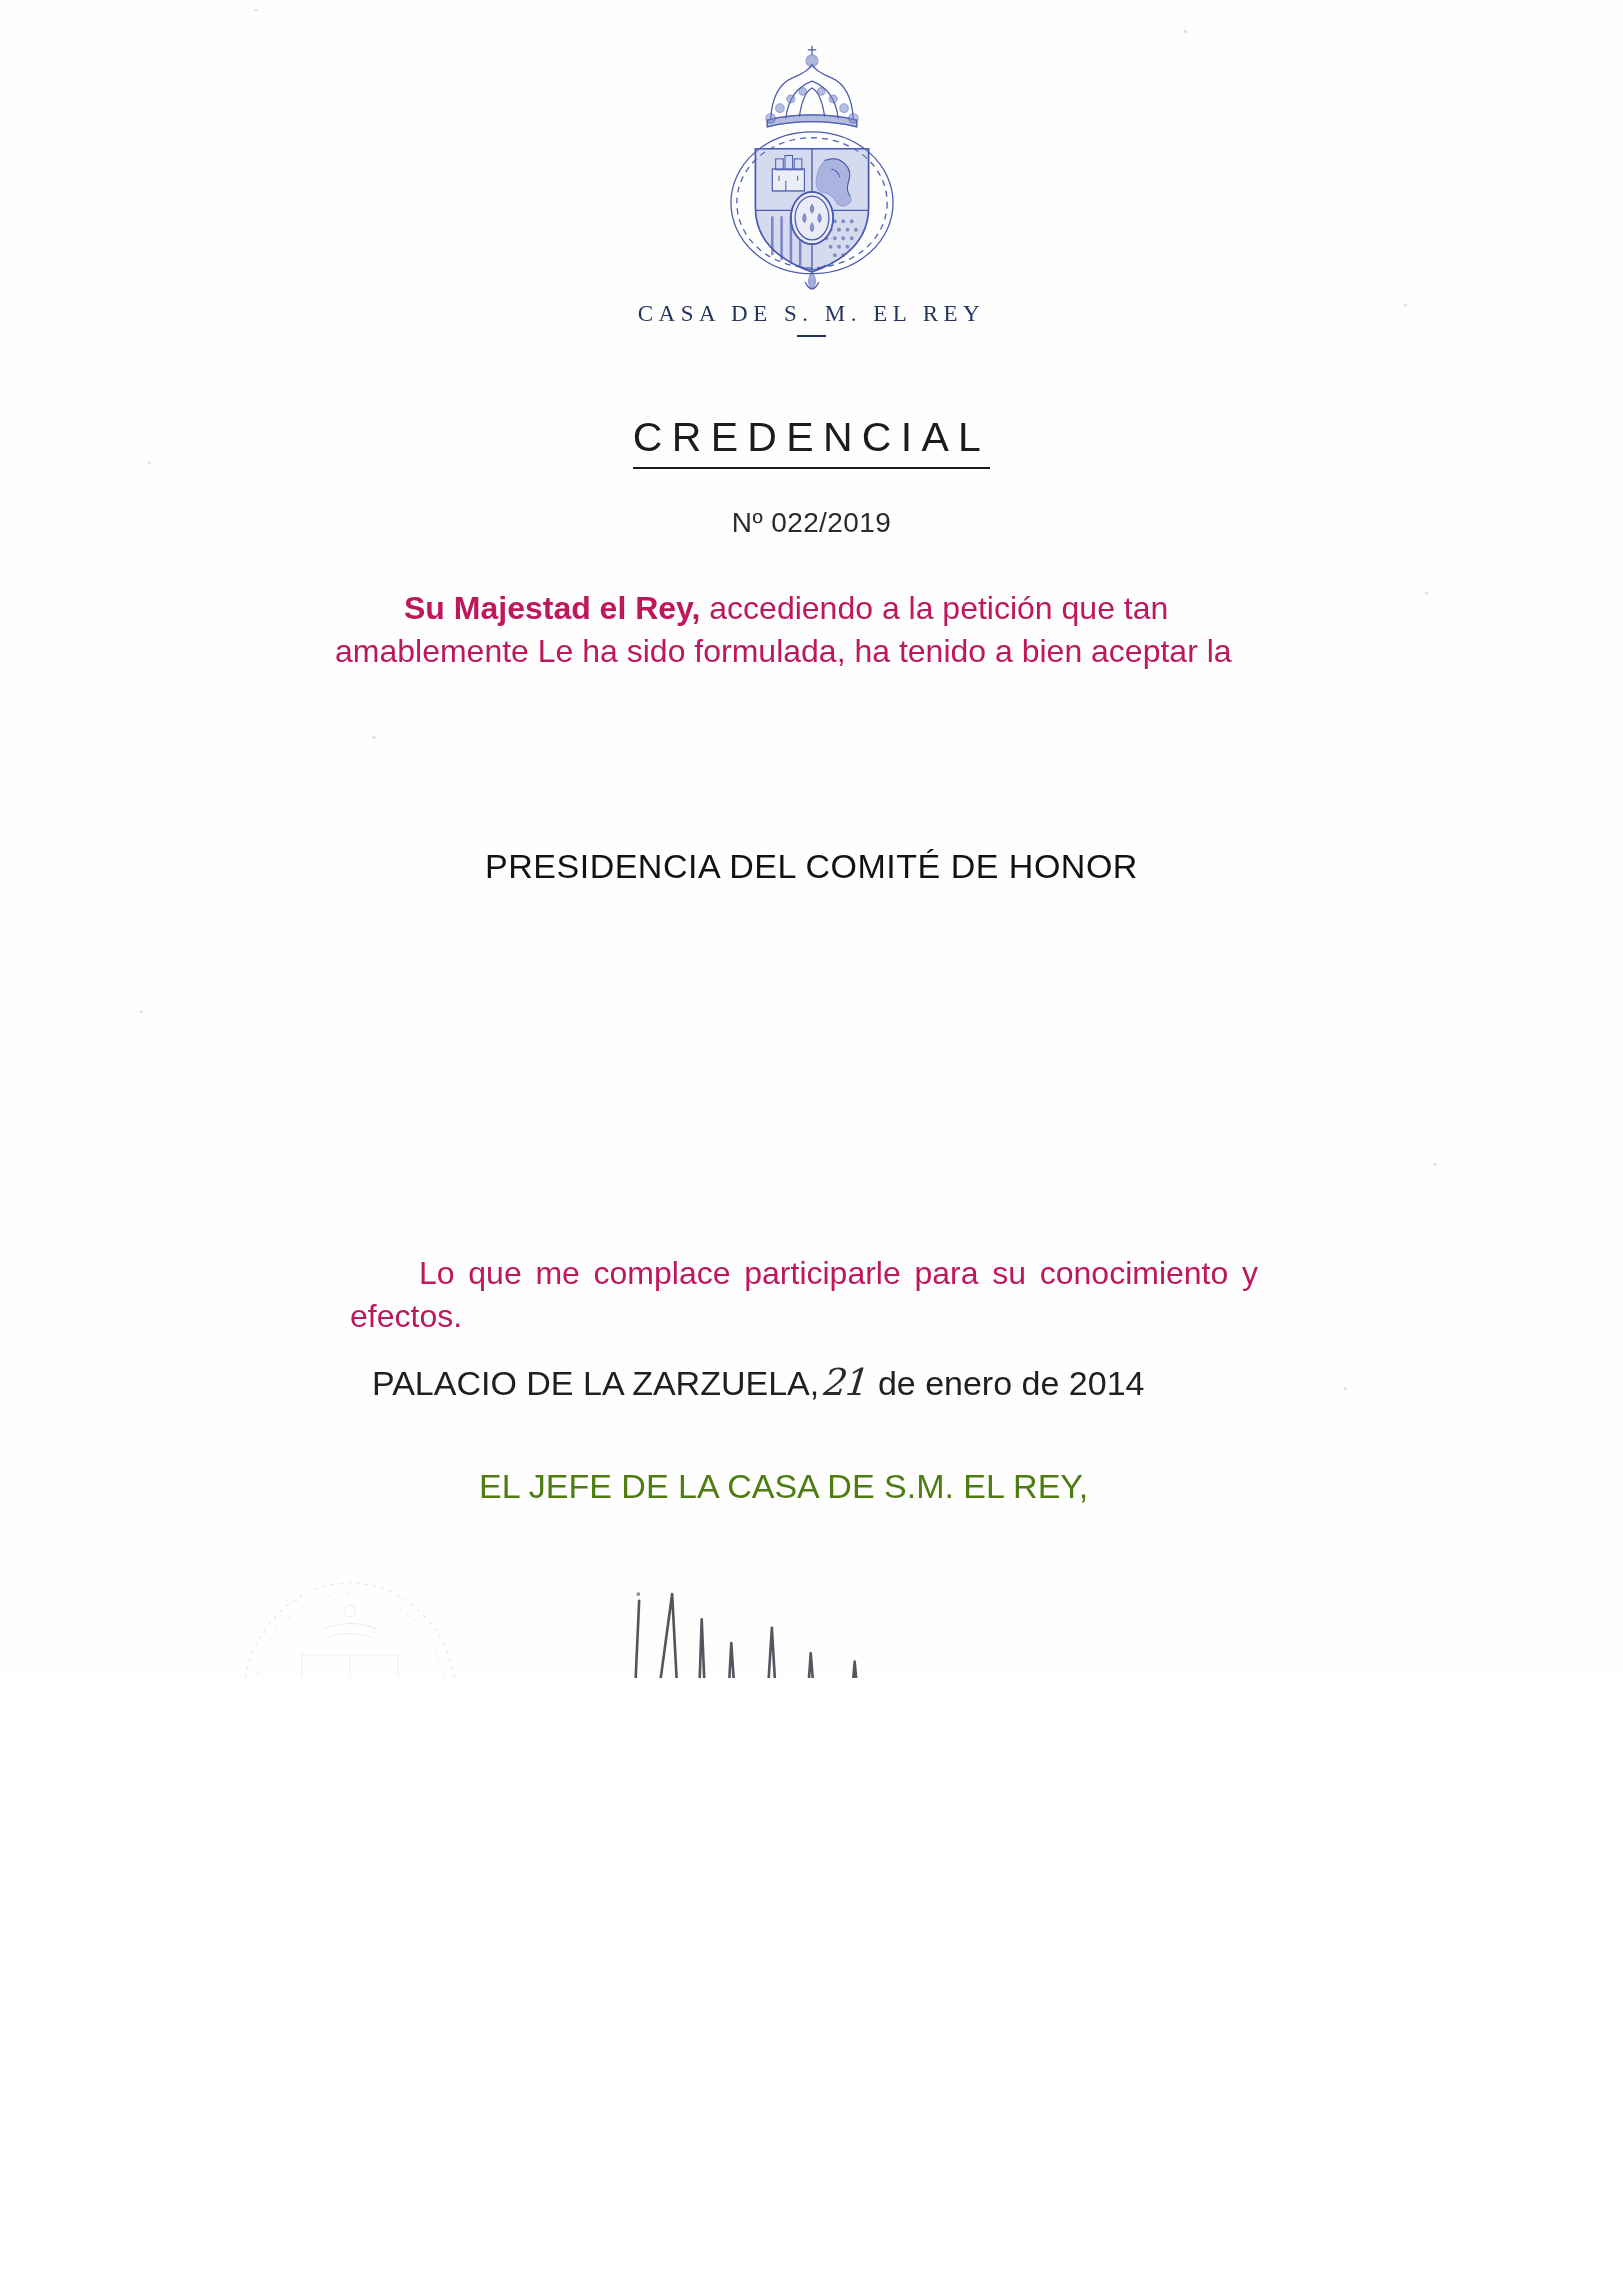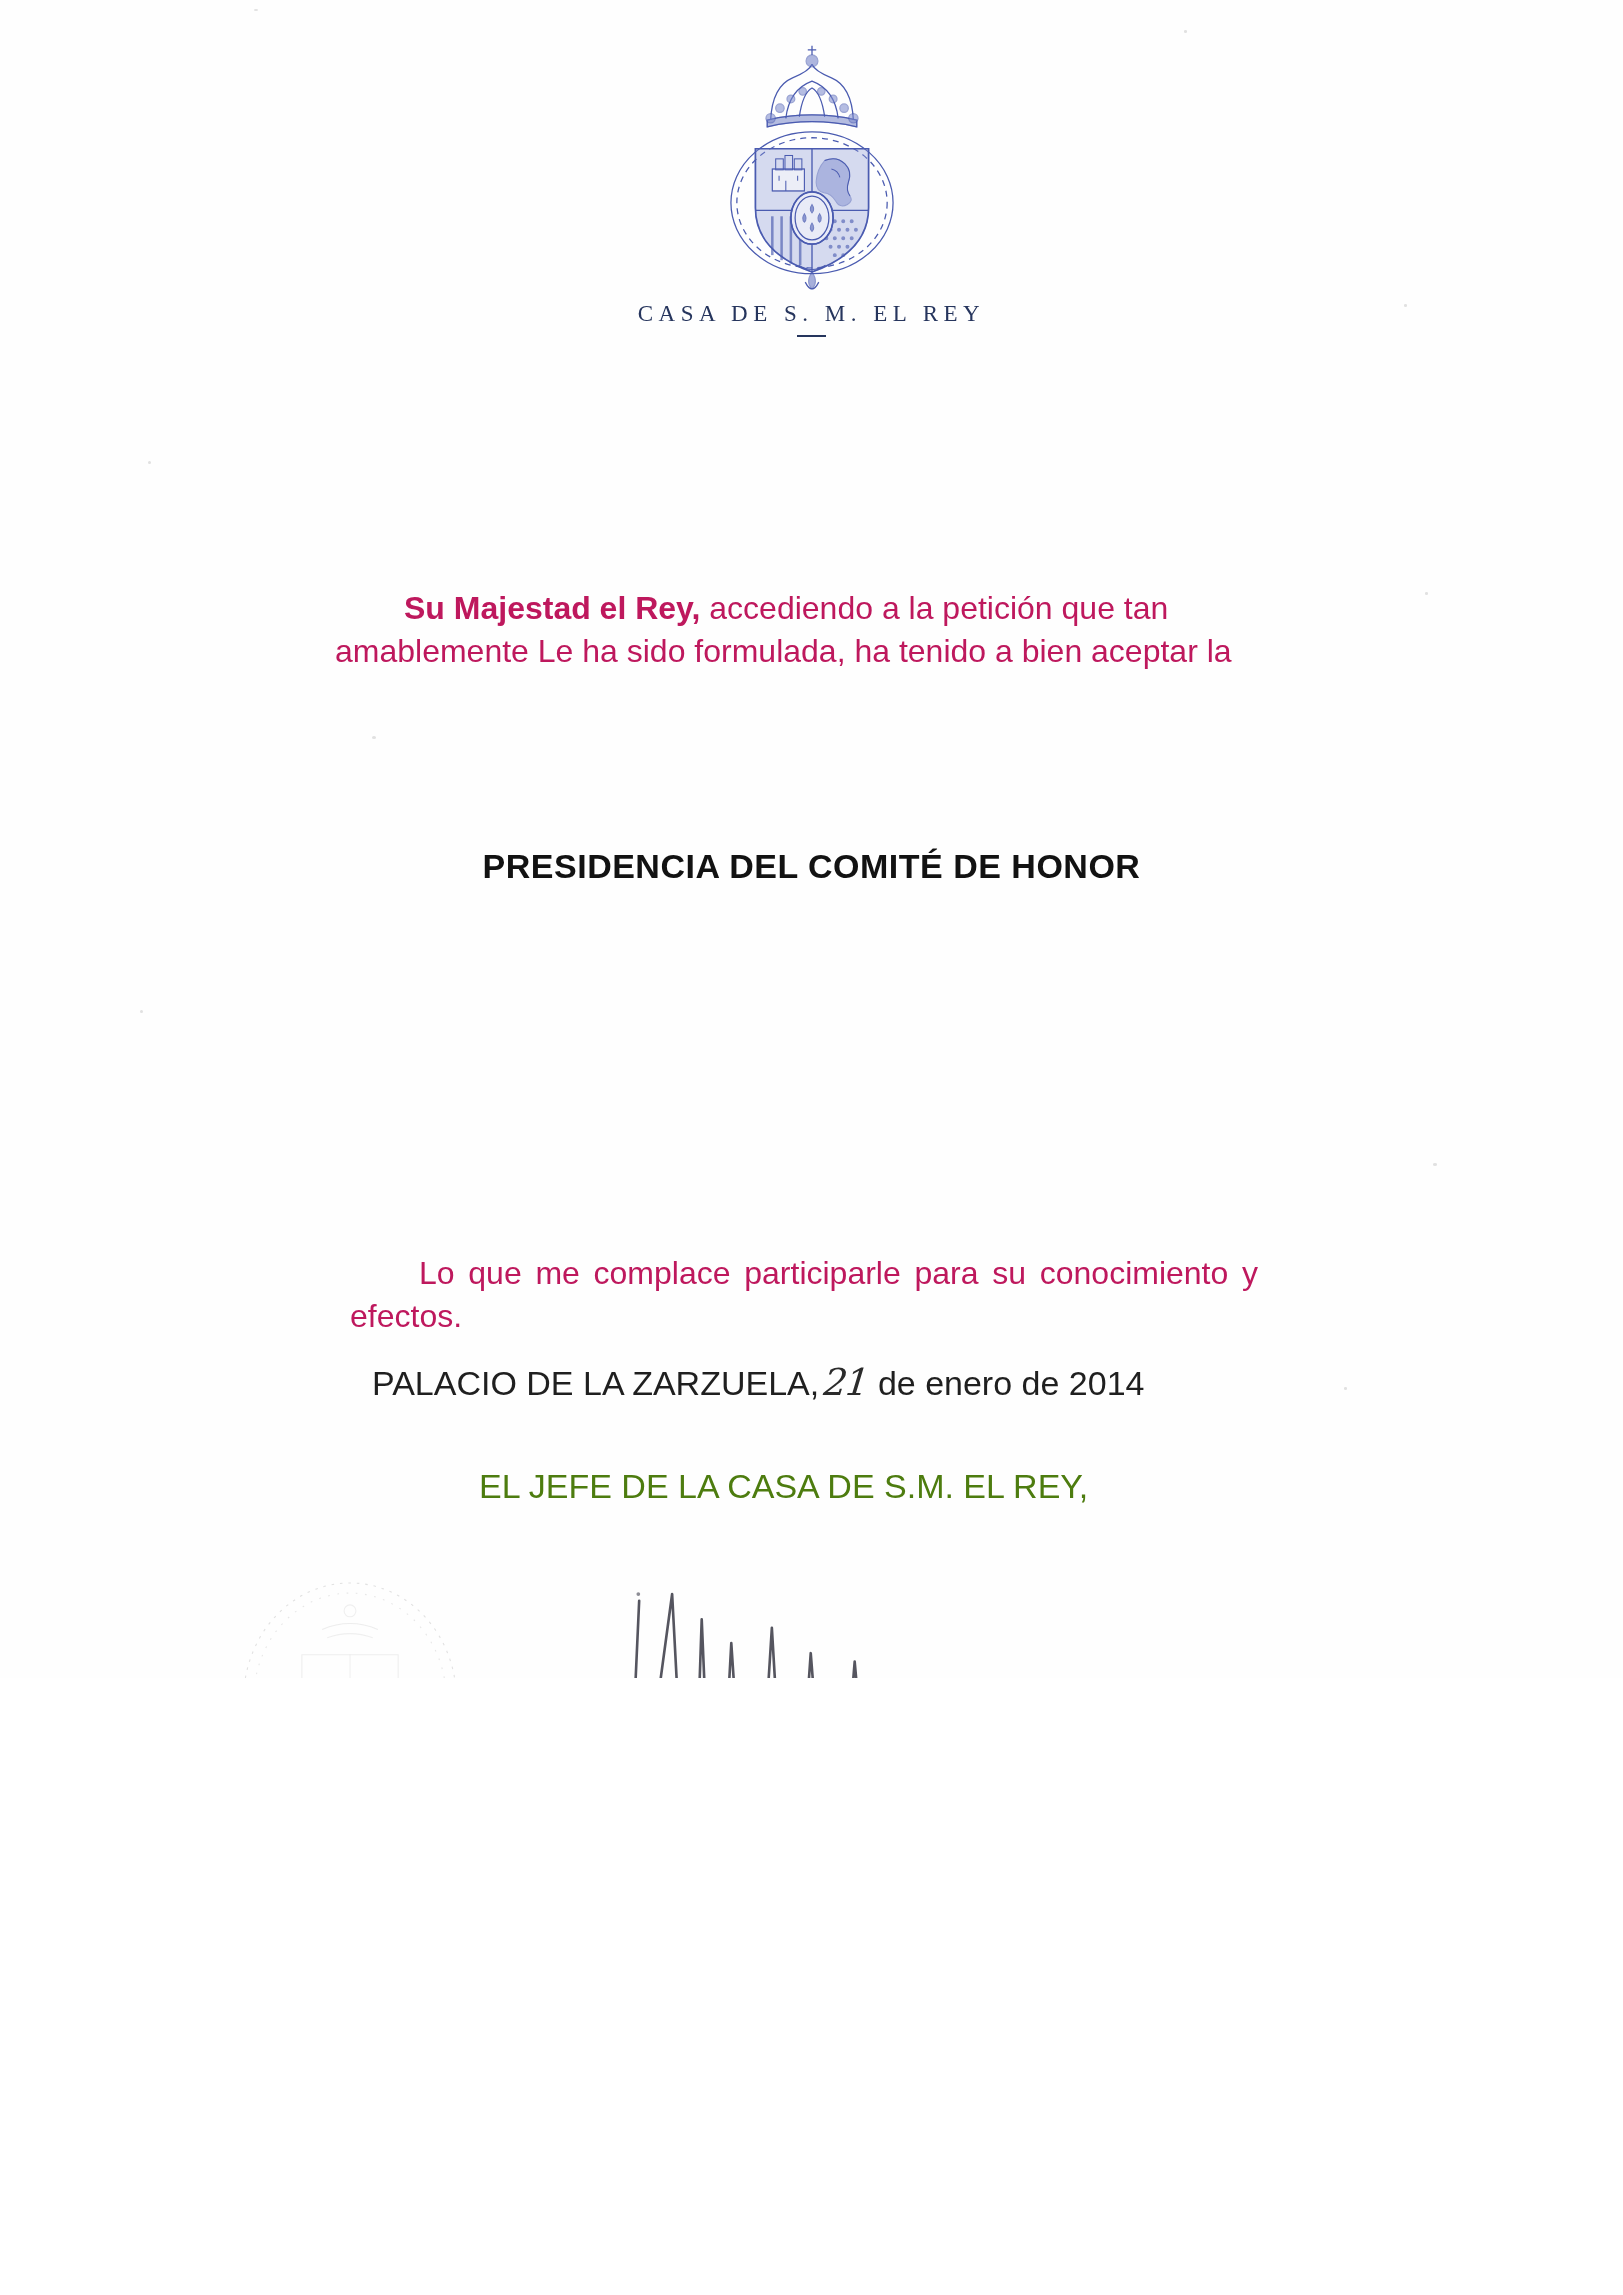"CREDENCIAL" div.title-block { html: none -> <div> <div>CREDENCIAL</div> <div>Nº 022/2019</div> </div> }
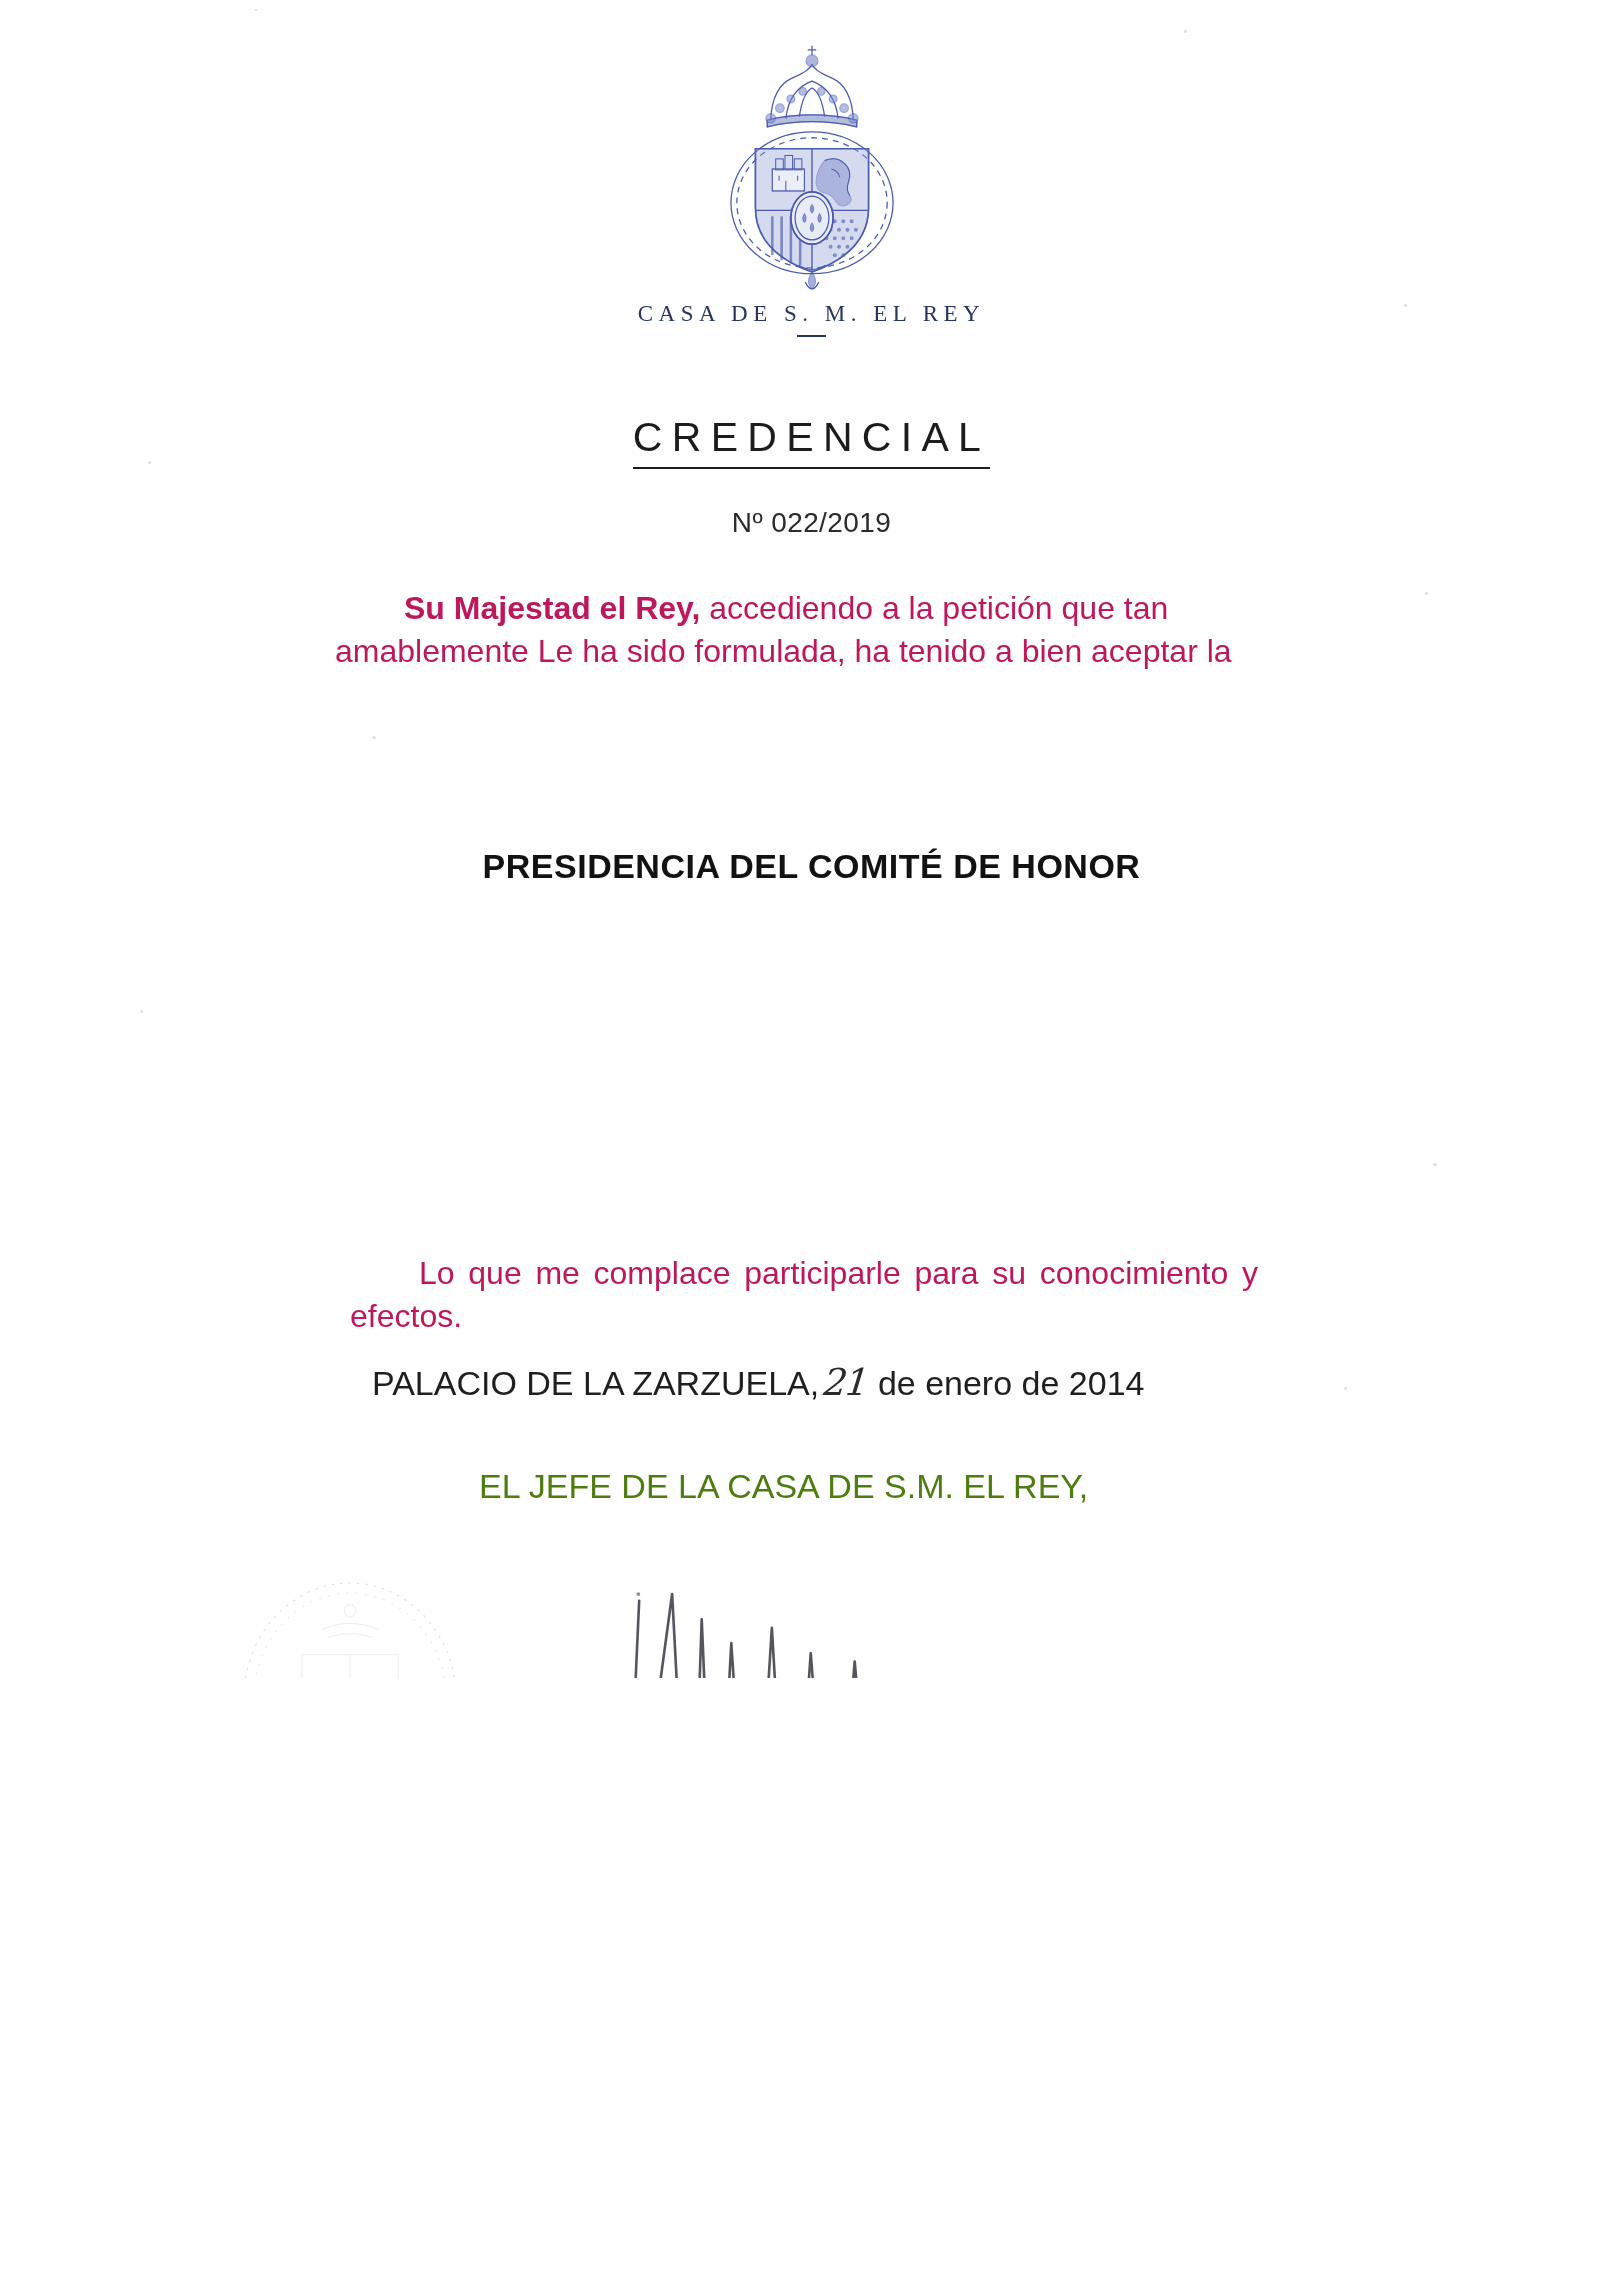"PRESIDENCIA DEL COMITÉ DE HONOR" .p-heading { font-weight: bold -> normal }
